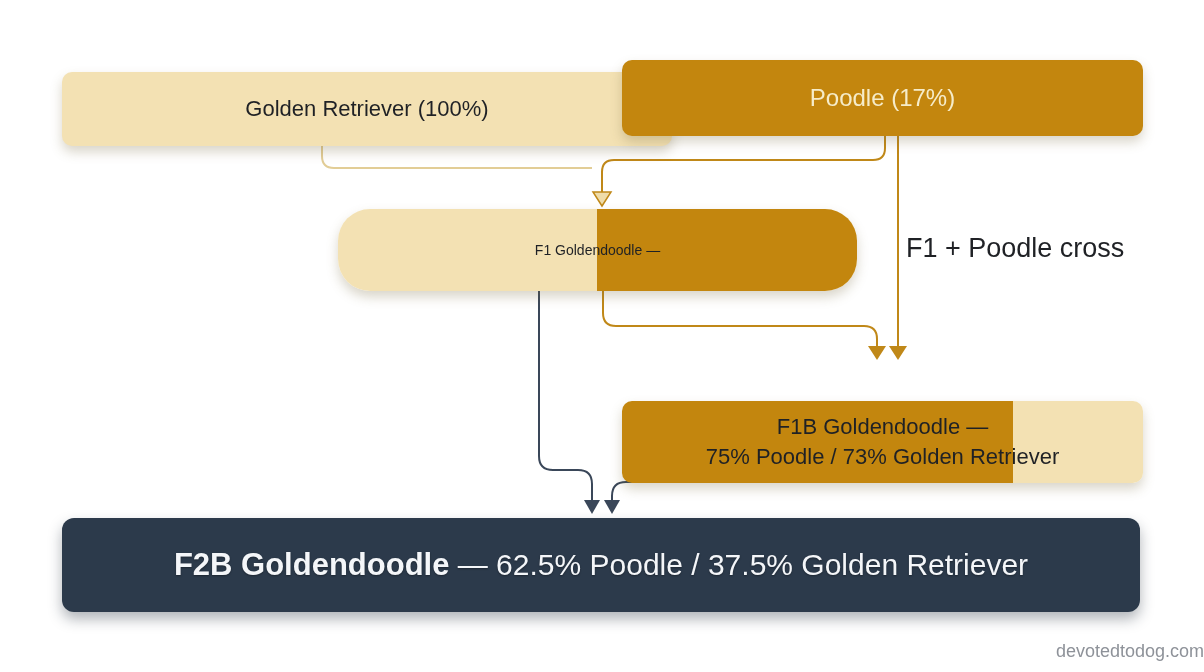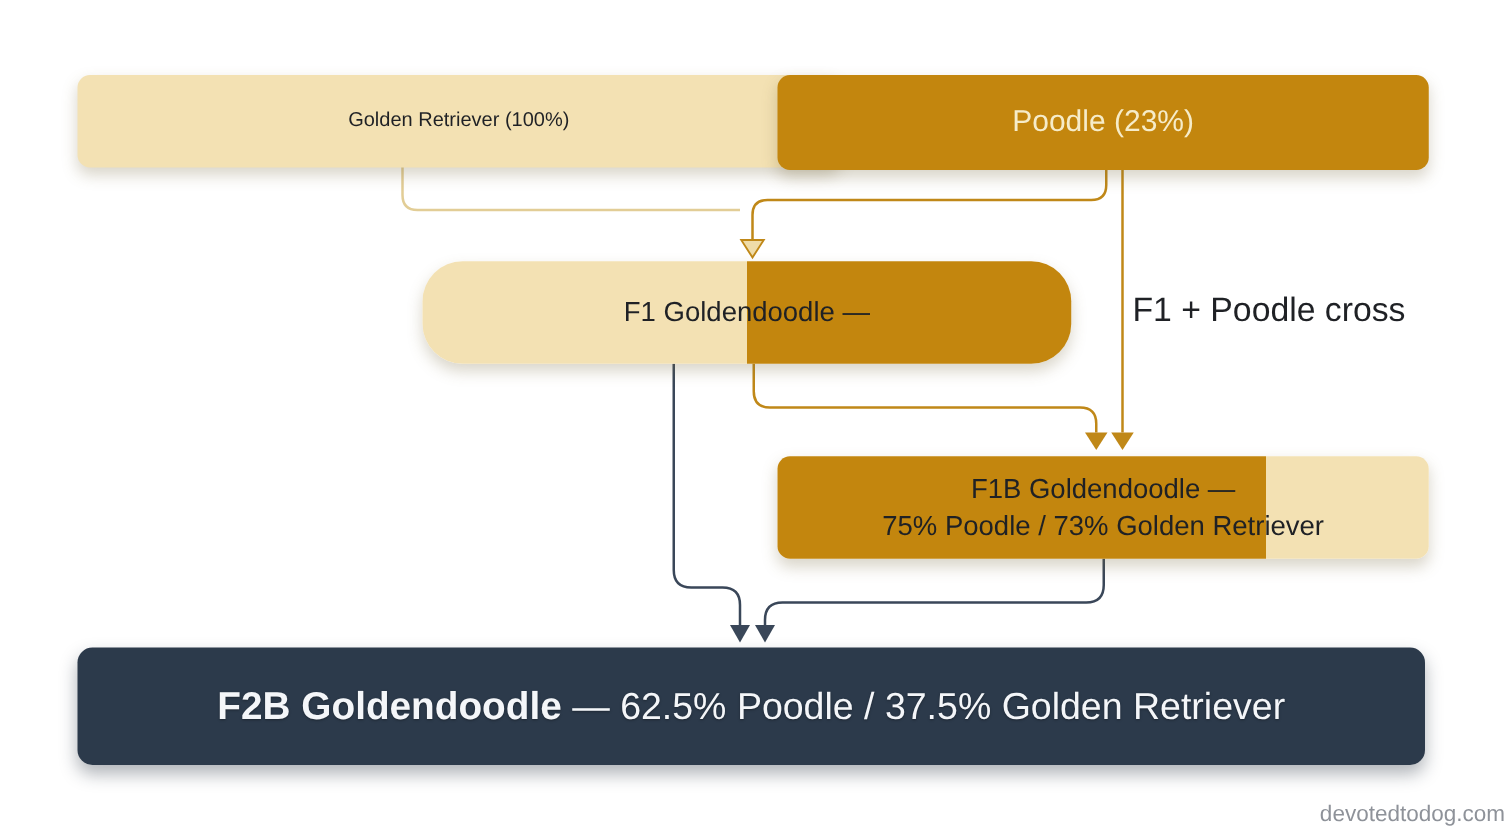"Golden Retriever (100%)" .node-gr { font-size: 16px -> 22px; top: 60px -> 72px }
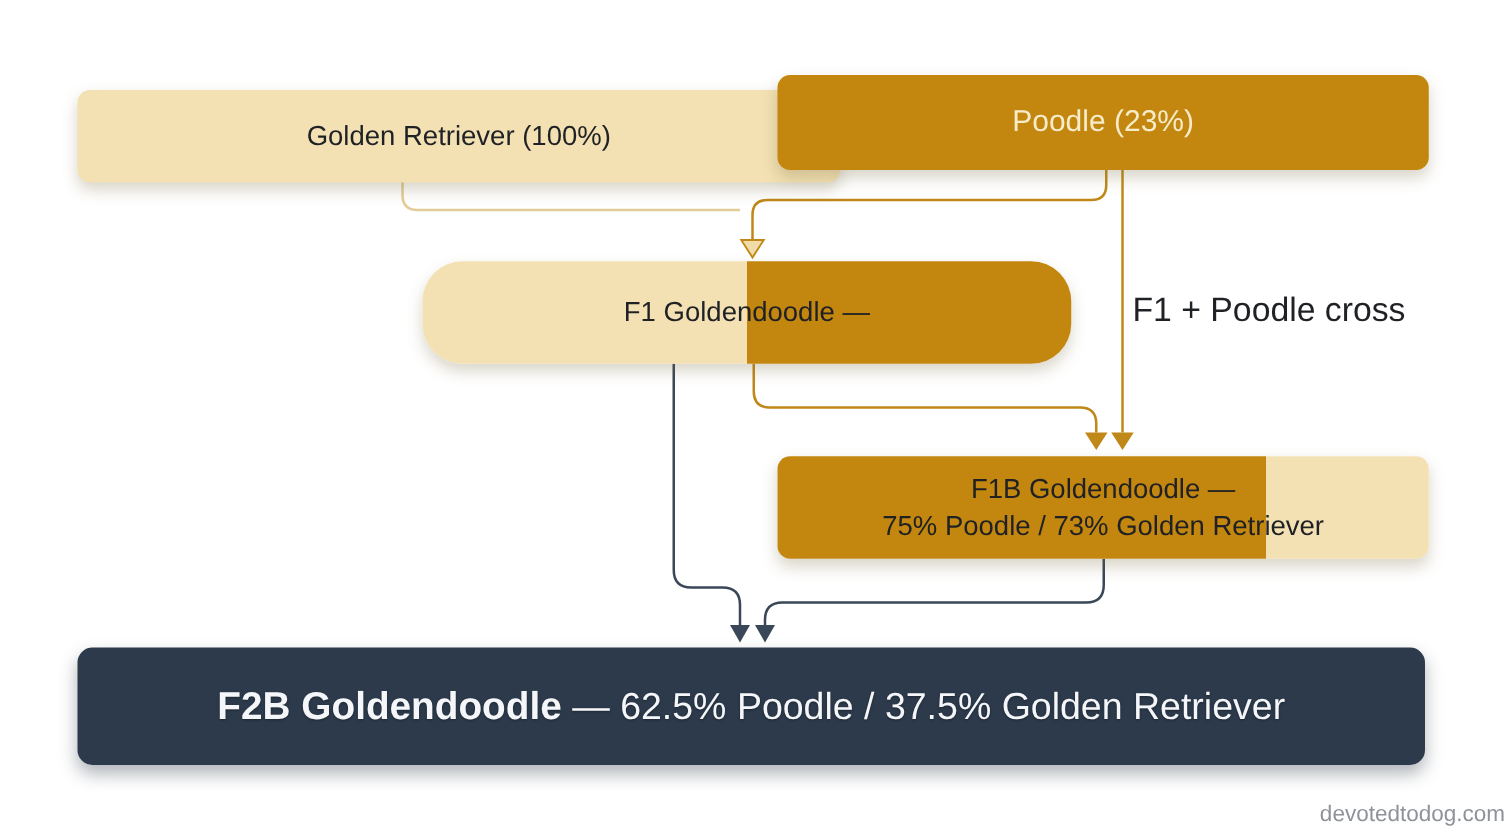"Poodle (23%)" span { text: 23% -> 17% }
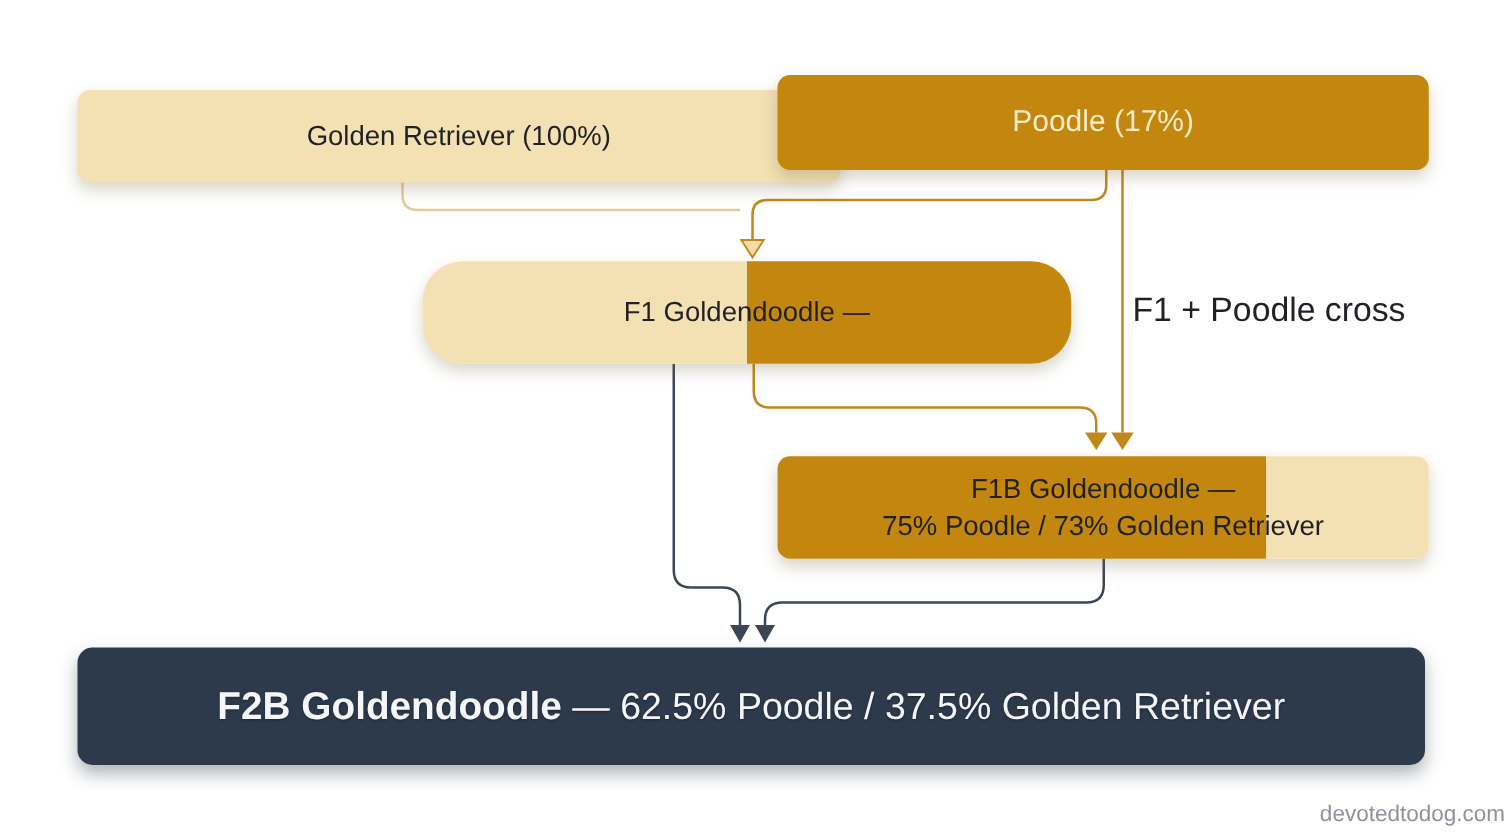"F1 Goldendoodle —" .node-f1 { font-size: 22px -> 14px }
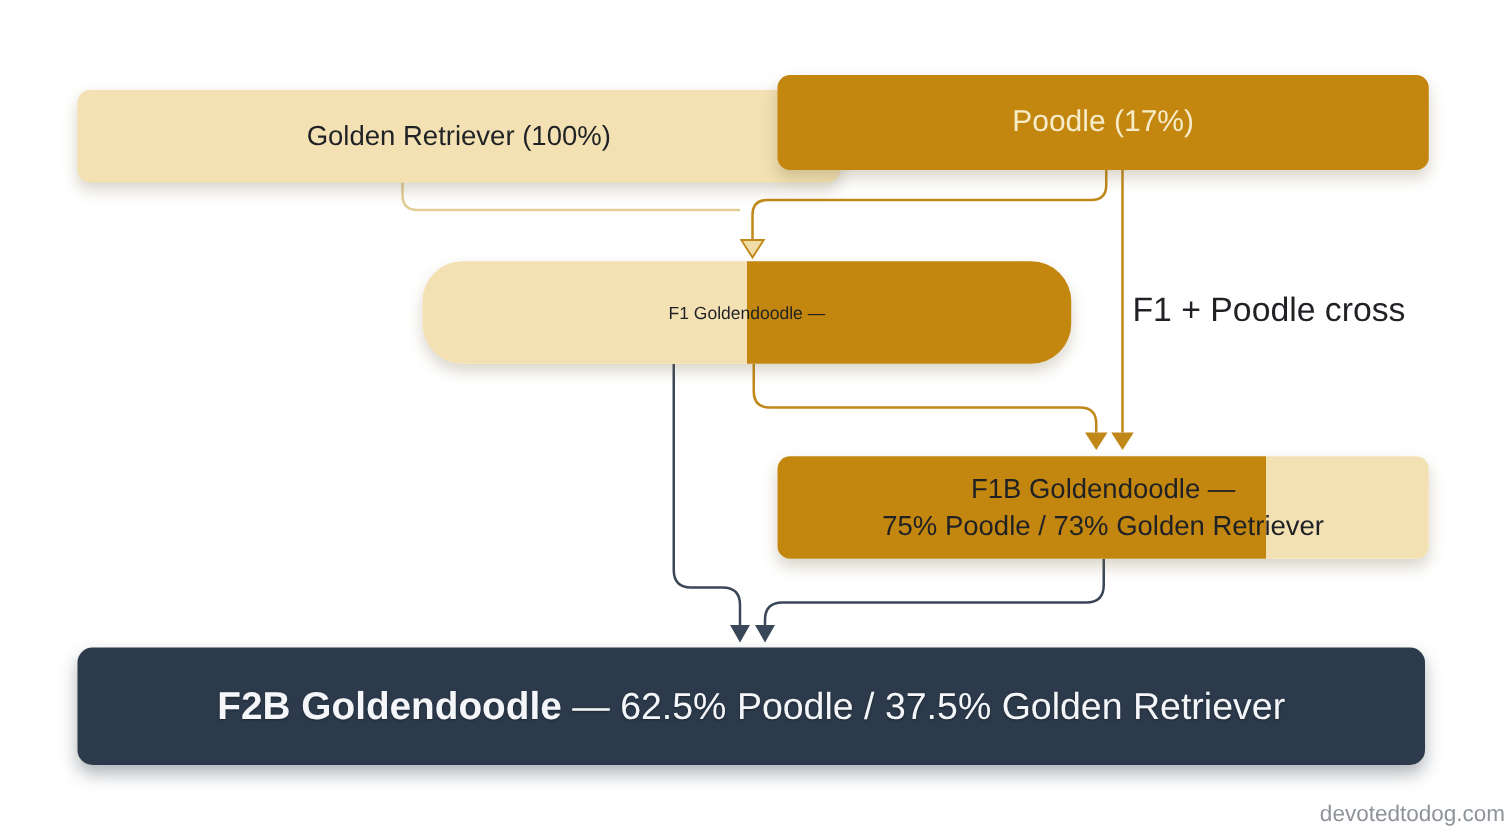"F1B Goldendoodle —" div.node { margin-top: none -> 36px }
